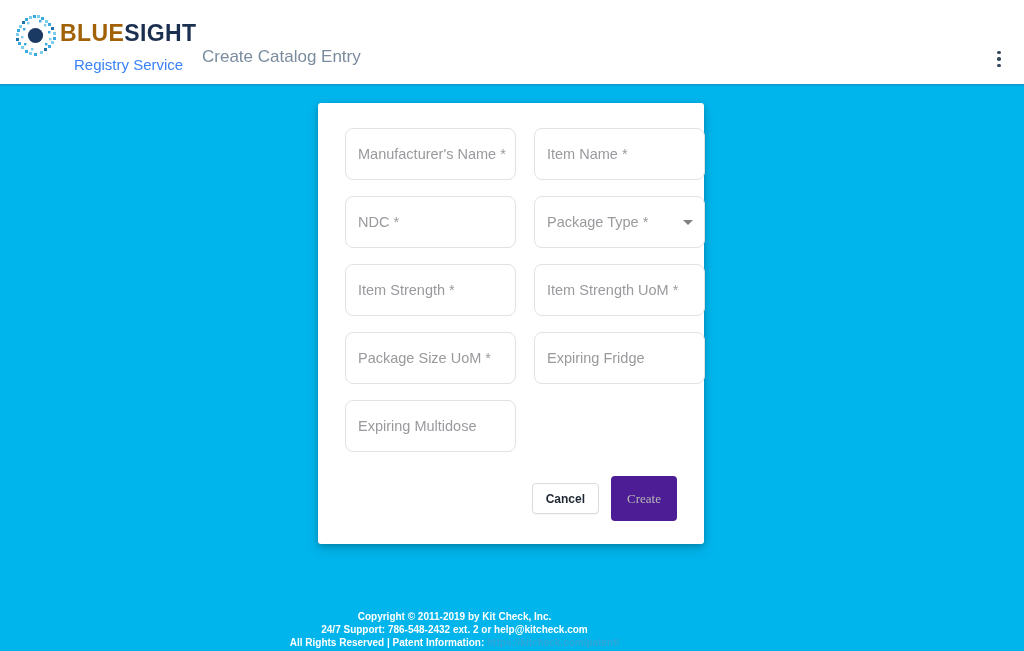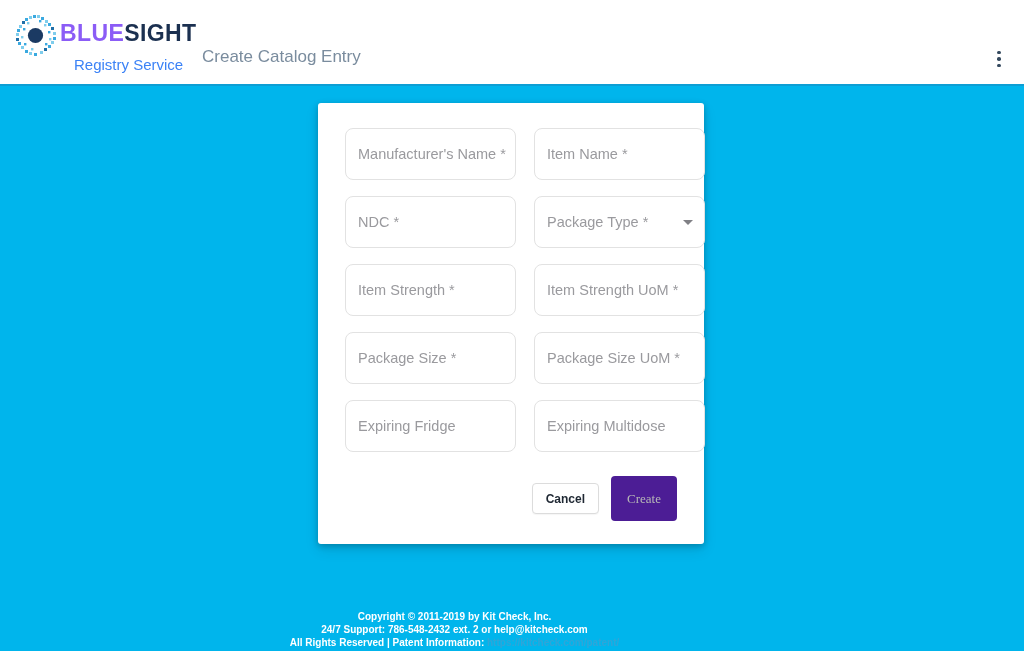"BLUE" .word-blue { color: #8b5cf6 -> #a16207 }
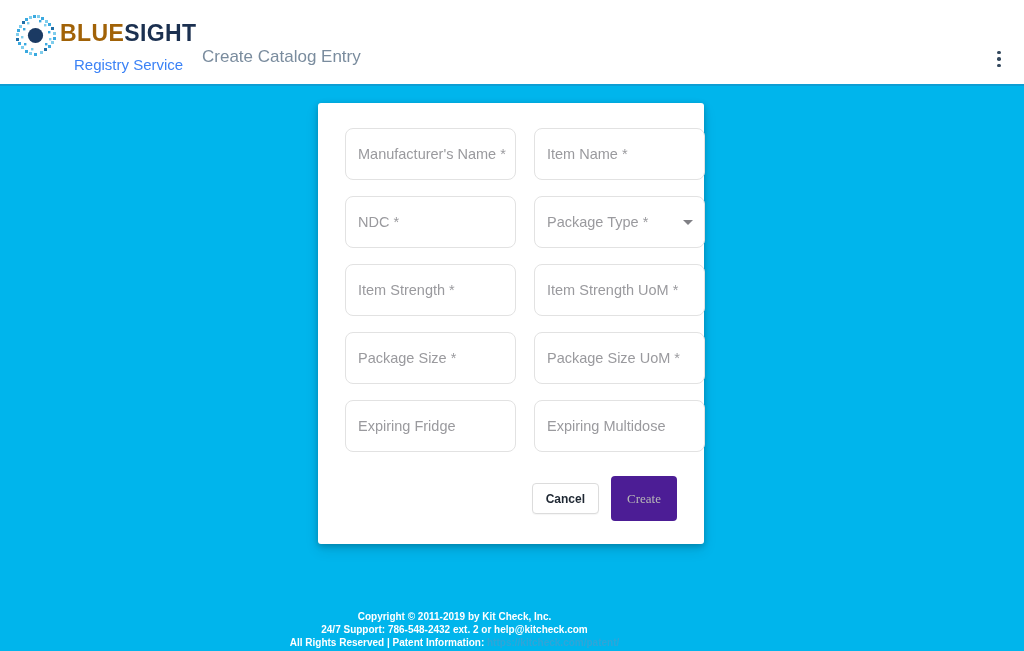"Package Size *" div.field { html: <div> <span>Package Size *</span> </div> -> none }
